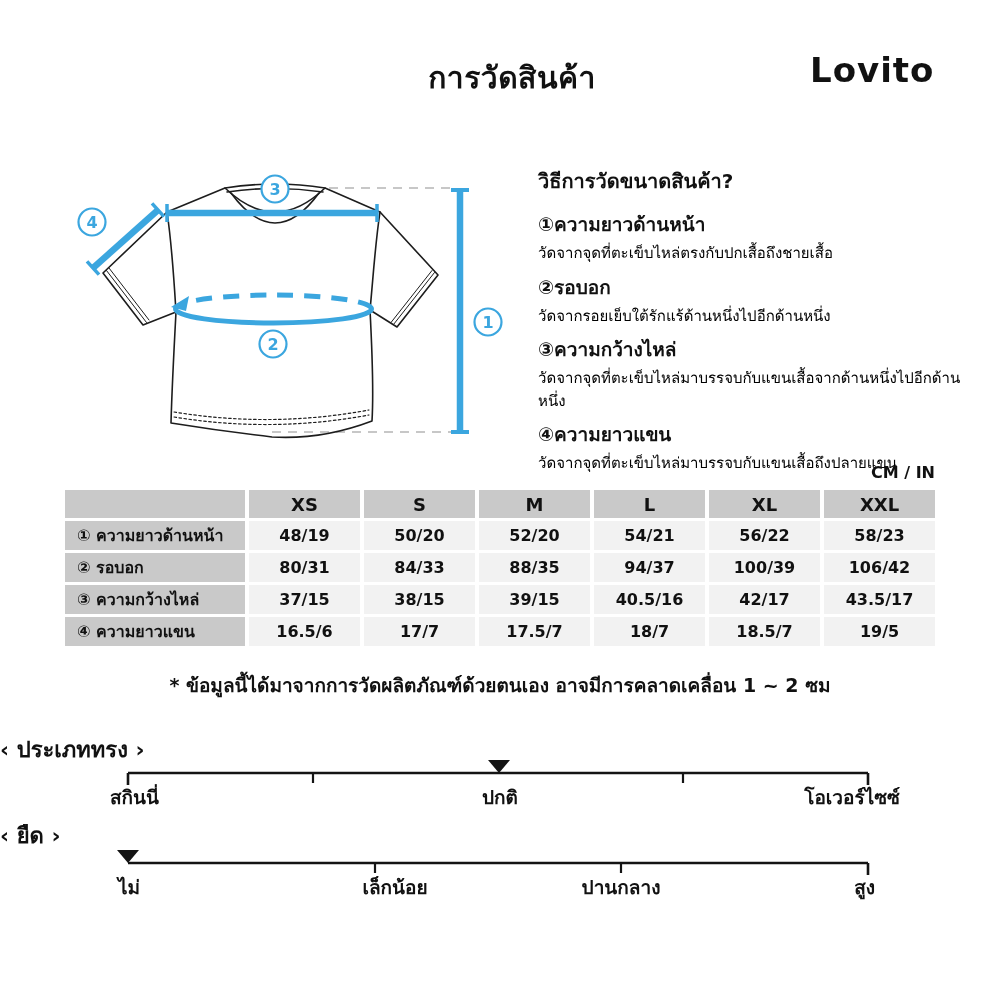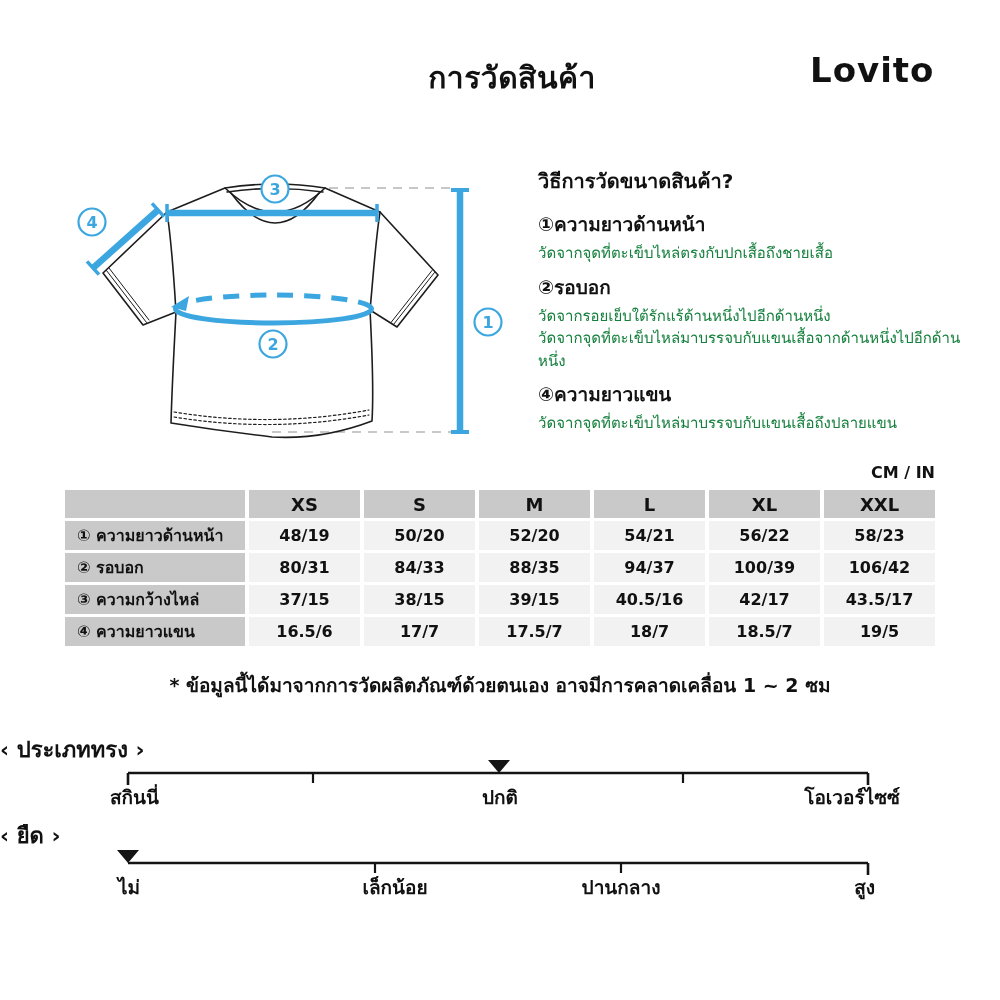"วัดจากจุดที่ตะเข็บไหล่ตรงกับปกเสื้อถึงชา" .instructions .item-desc { color: #15803d -> #000000 }
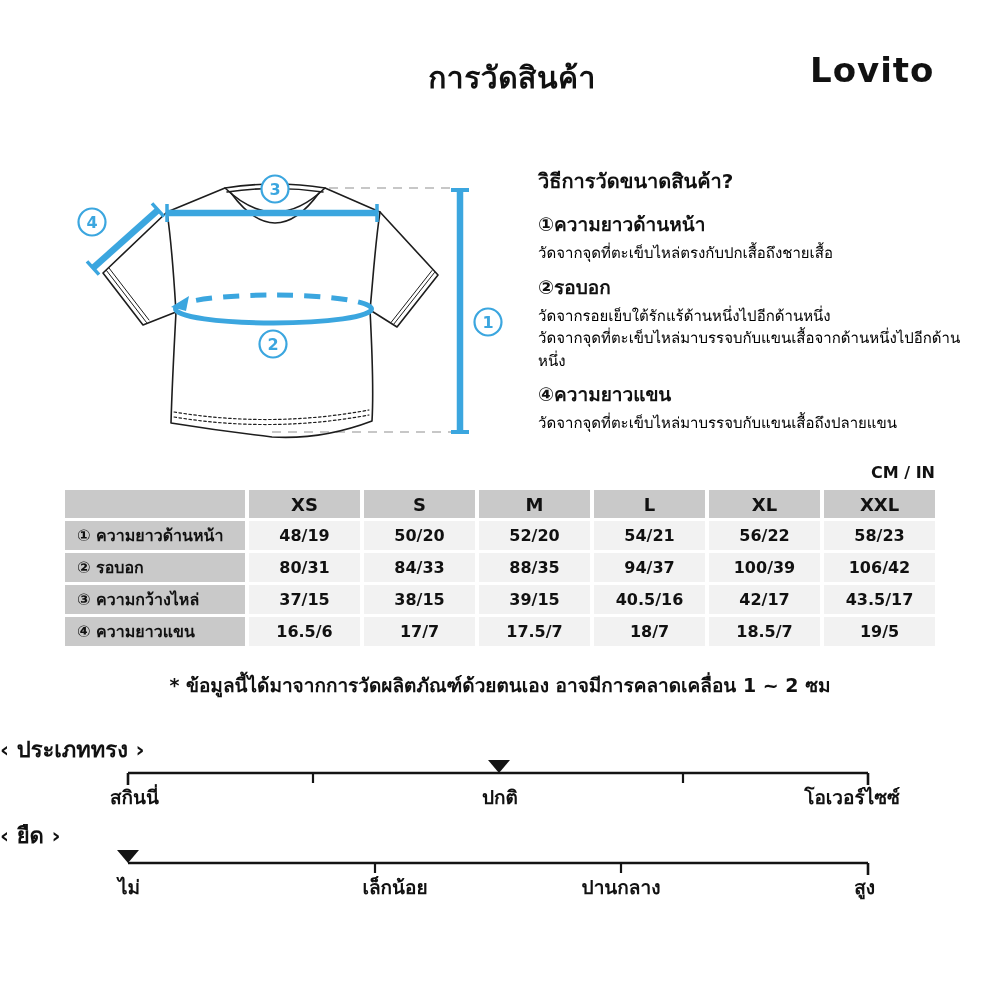"③ความกว้างไหล่" p.item-title { html: none -> <p>③ความกว้างไหล่</p> }
